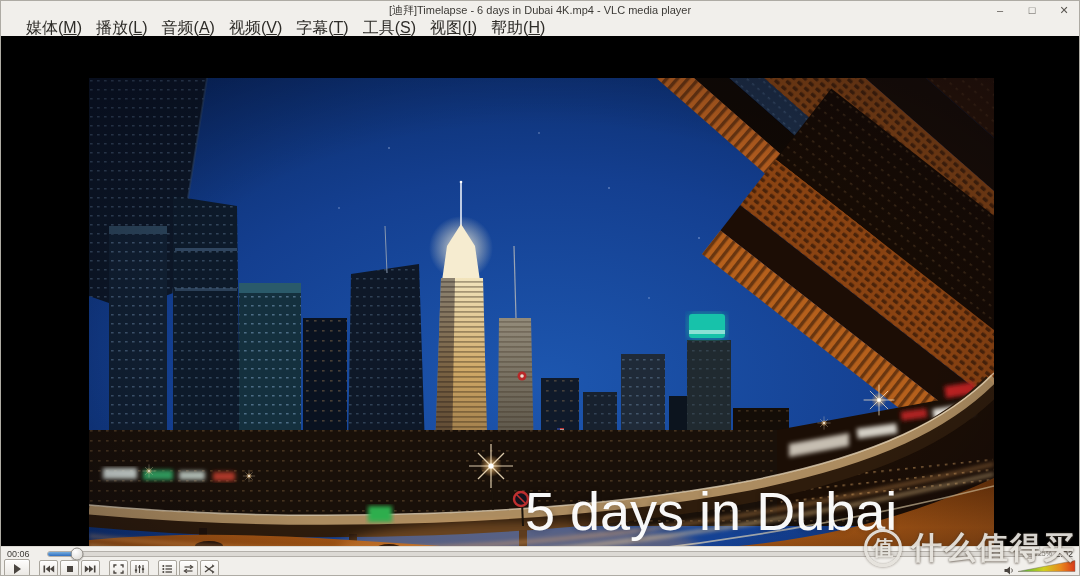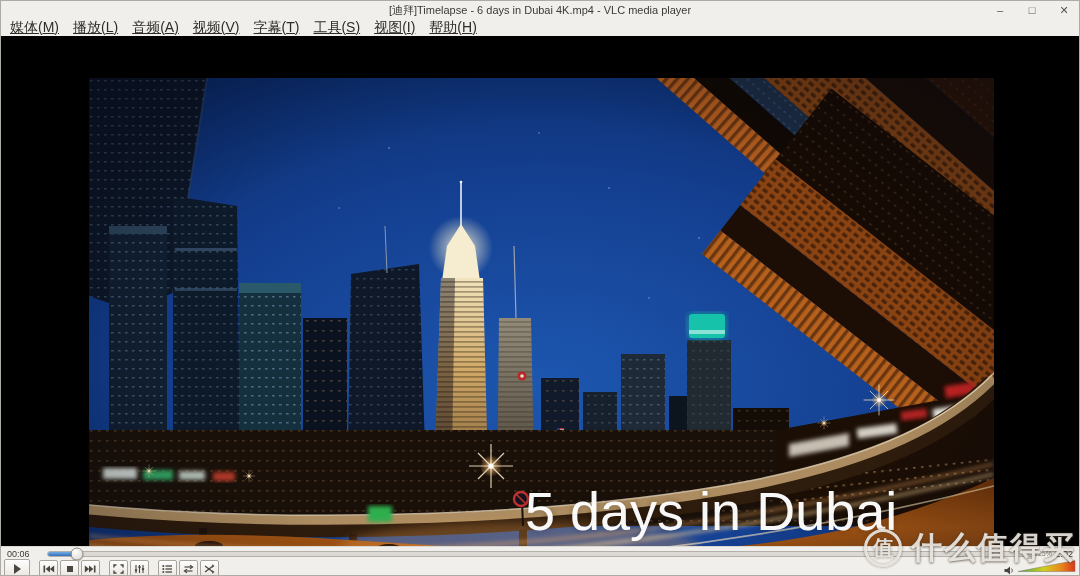"媒体(M)" .menubar { font-size: 14px -> 16px; padding-left: 2px -> 18px; text-decoration: underline -> none }
